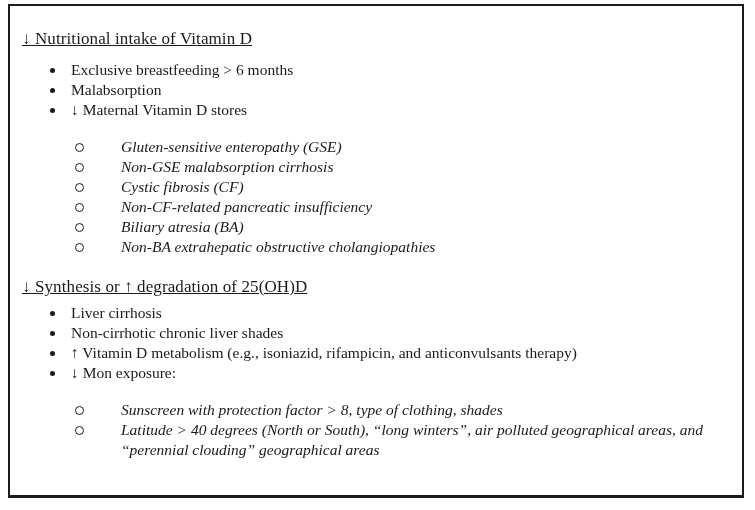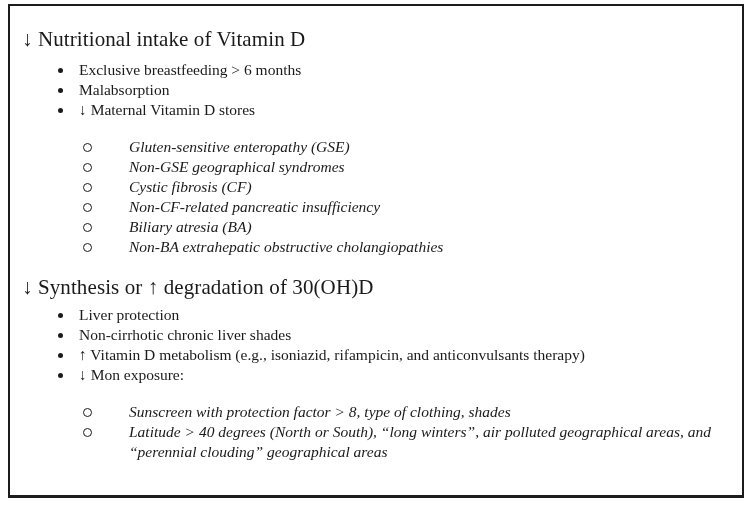"↓ Nutritional intake of Vitamin" .heading { font-size: 21px -> 17px; text-decoration: none -> underline }
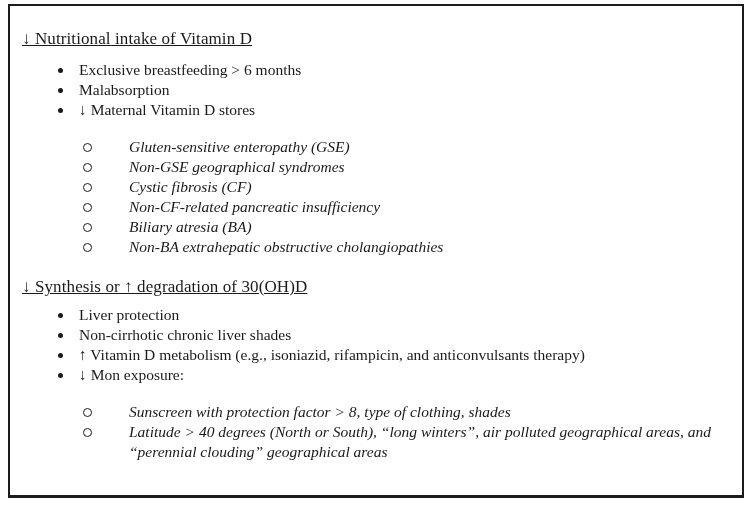"Exclusive breastfeeding > 6 months" ul.list { margin: 8px -> 0 }
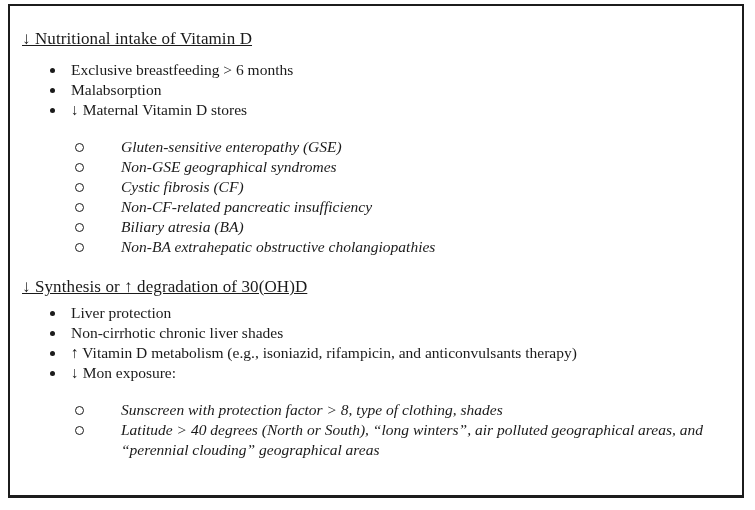"Non-GSE geographical syndromes" span.li-text { text: geographical syndromes -> malabsorption cirrhosis }
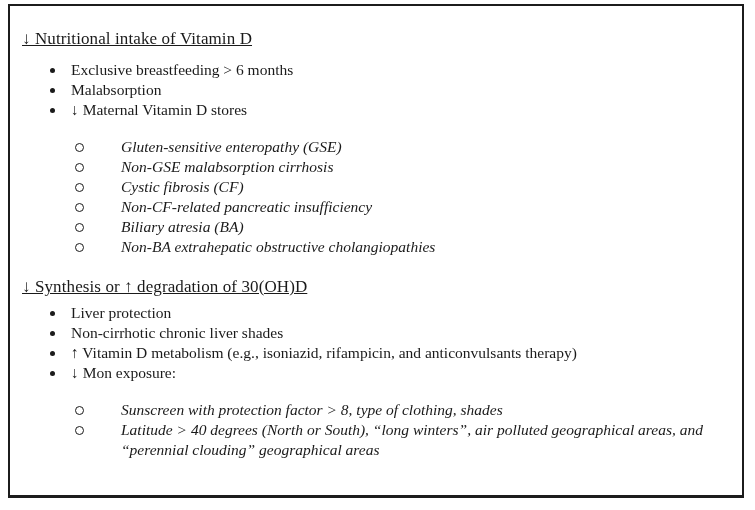"↓ Synthesis or ↑ degradation" p.heading { text: 30 -> 25 }
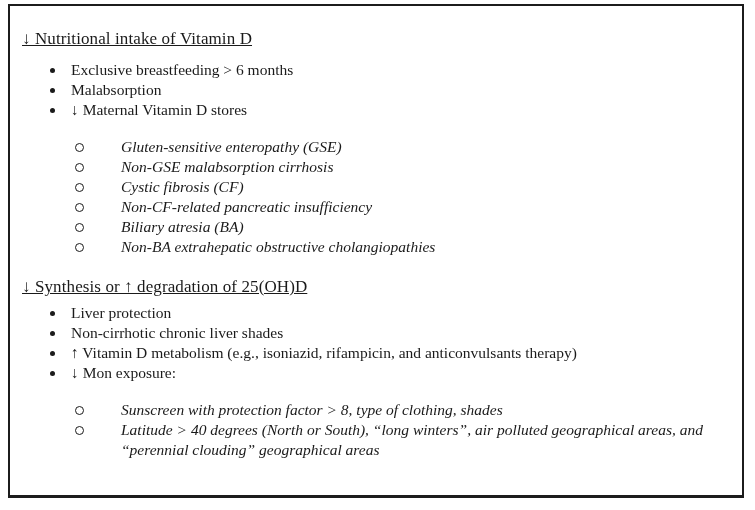"Liver protection" span.li-text { text: protection -> cirrhosis }
